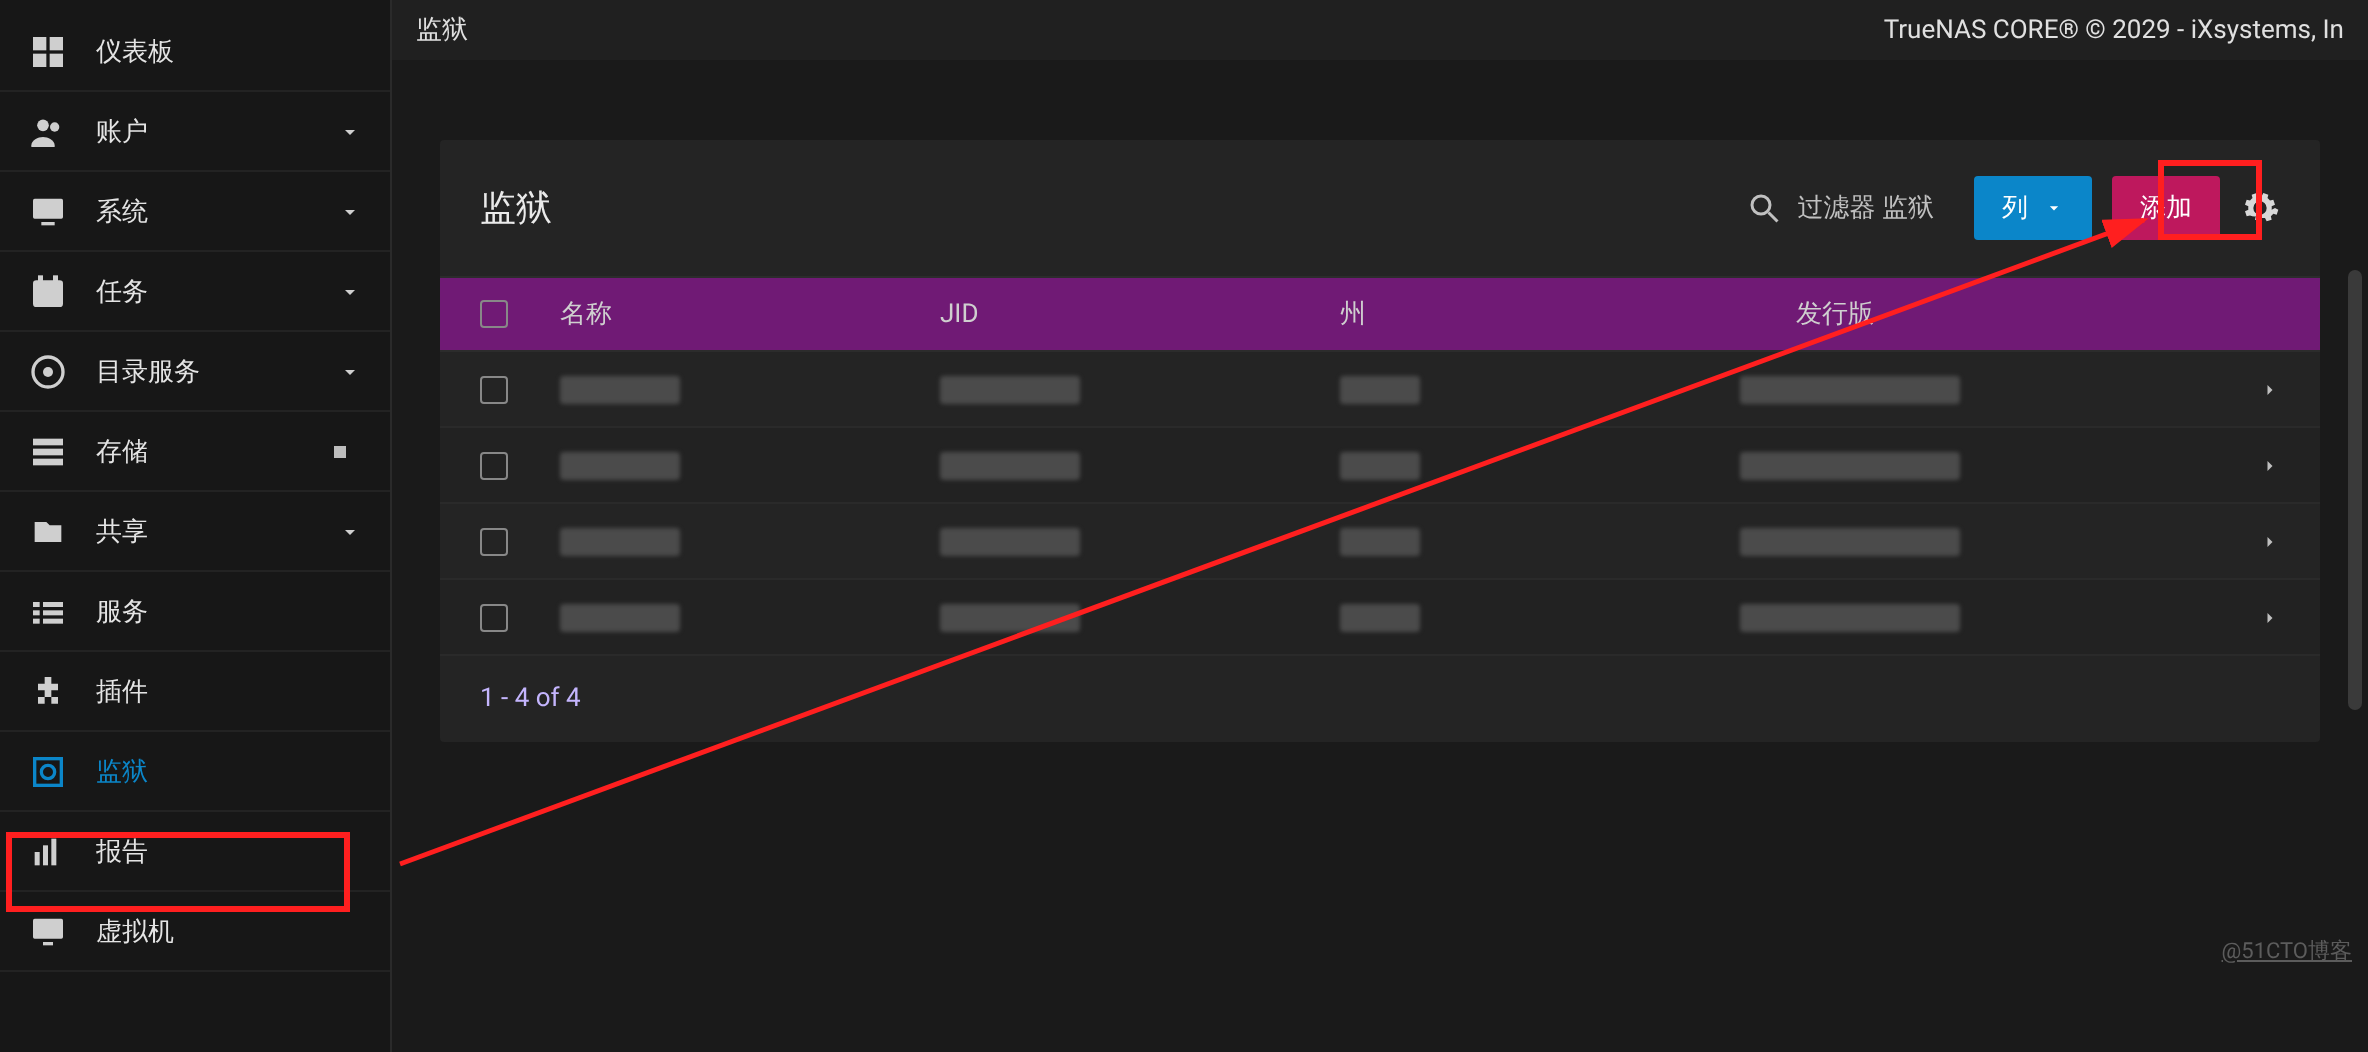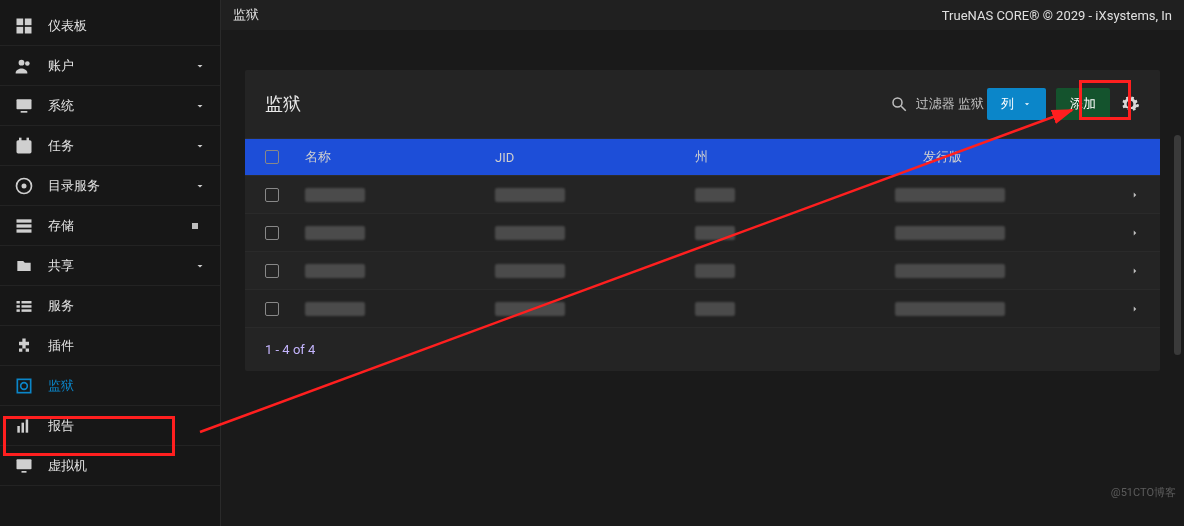"仪表板" .sidebar { width: 221px -> 196px }
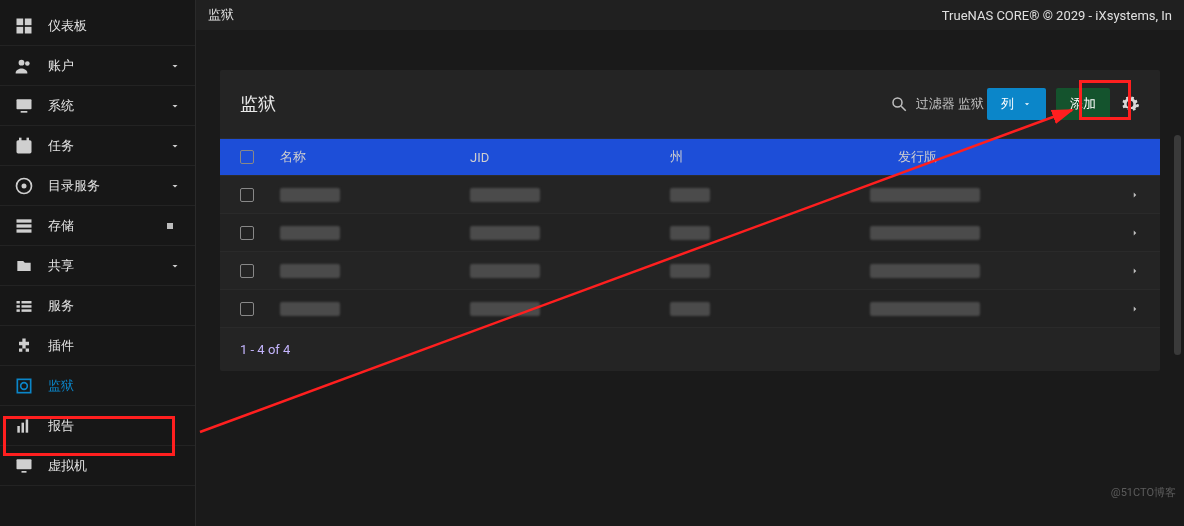"过滤器 监狱" .search-wrap { margin-right: 3px -> 20px }
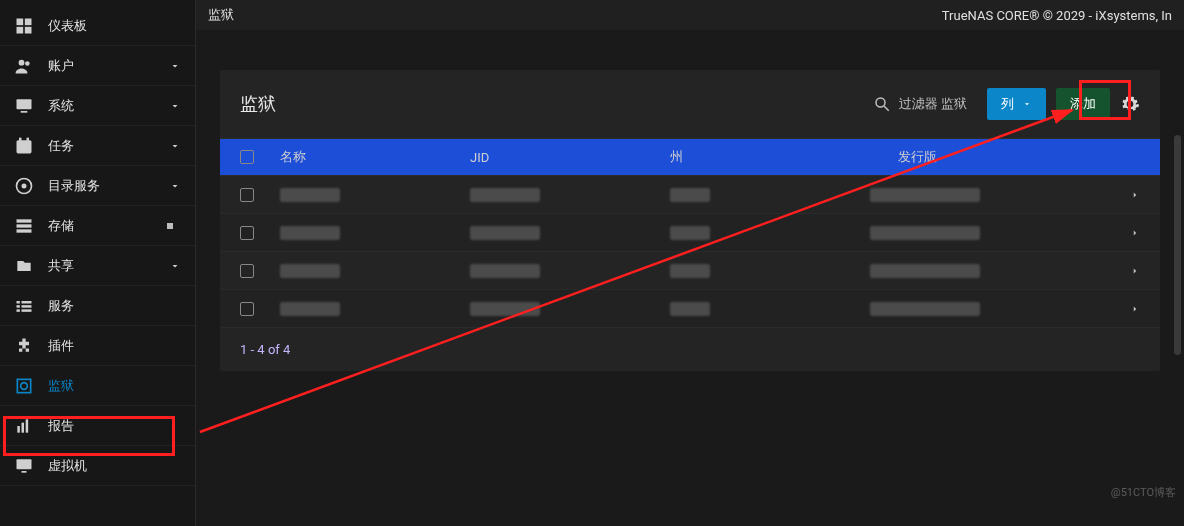"添加" .btn-add { background: #14532d -> #be185d }
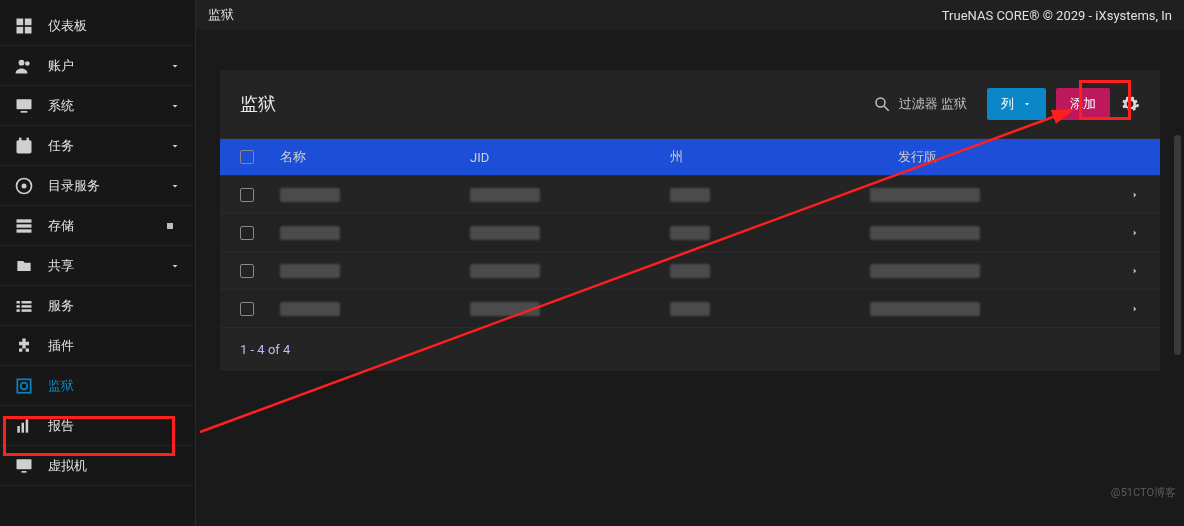"名称" .thead { background: #1d4ed8 -> #701a75 }
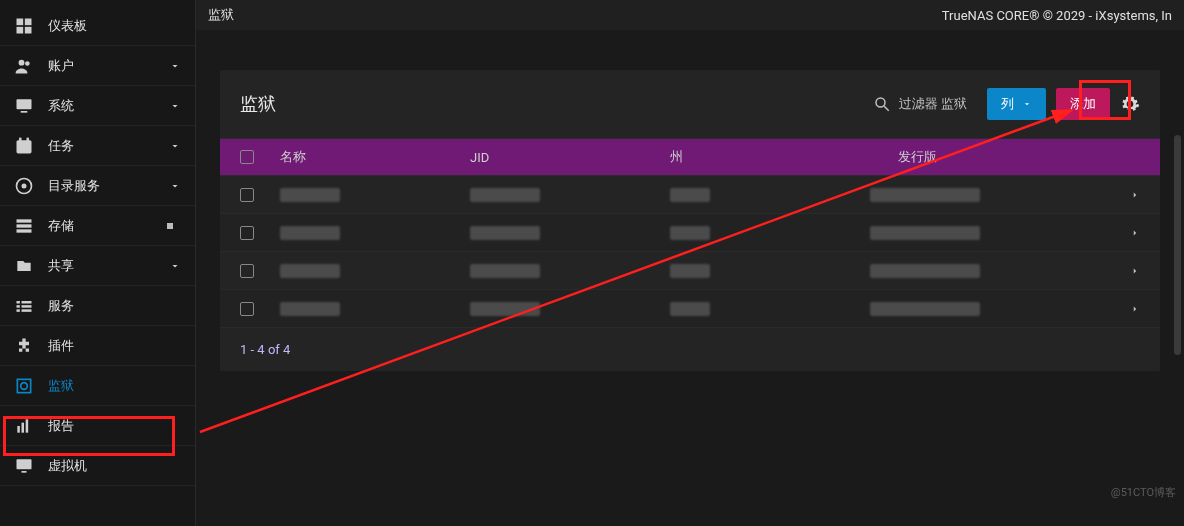"@51CTO博客" .watermark { bottom: 26px -> 43px; text-decoration: none -> underline }
